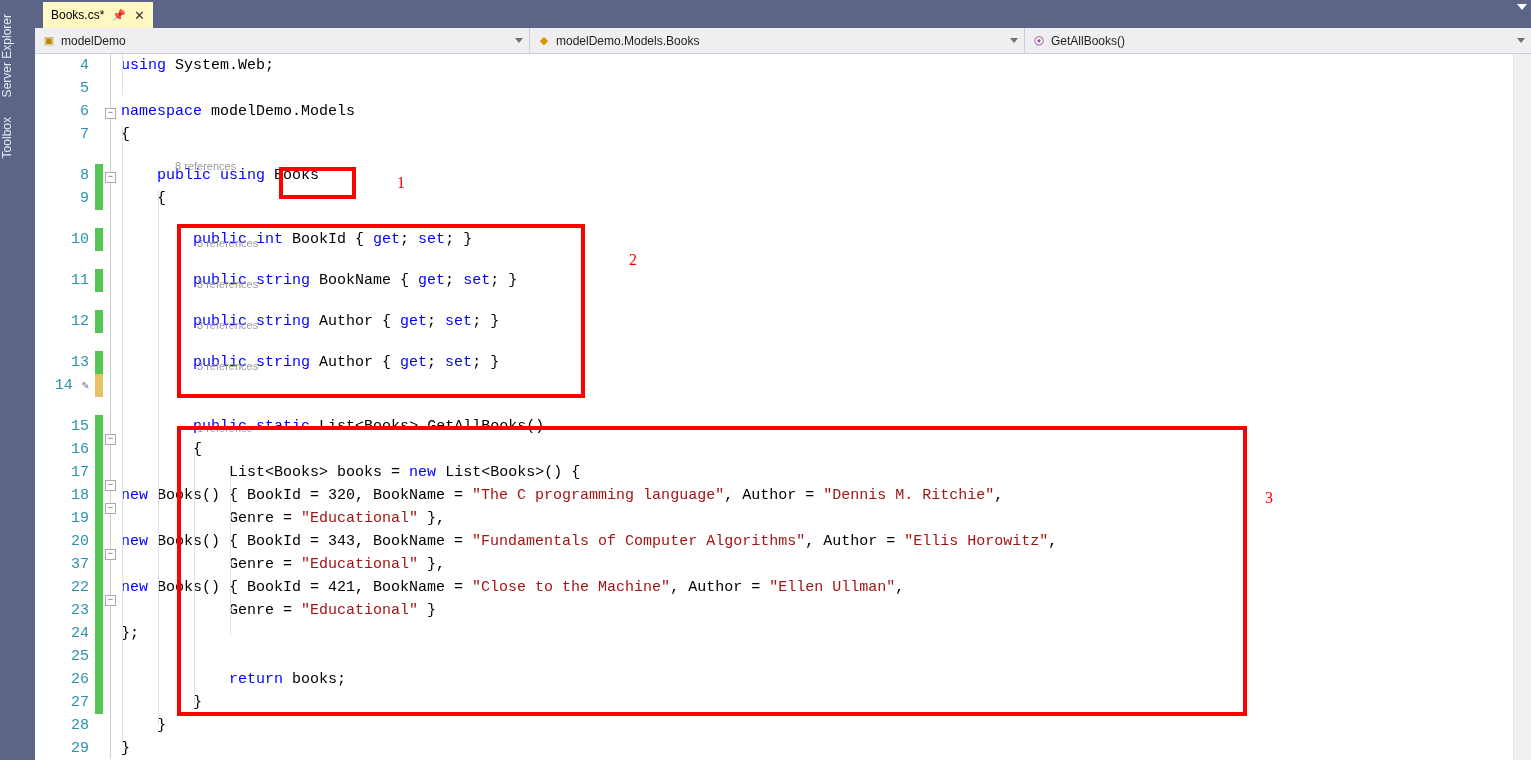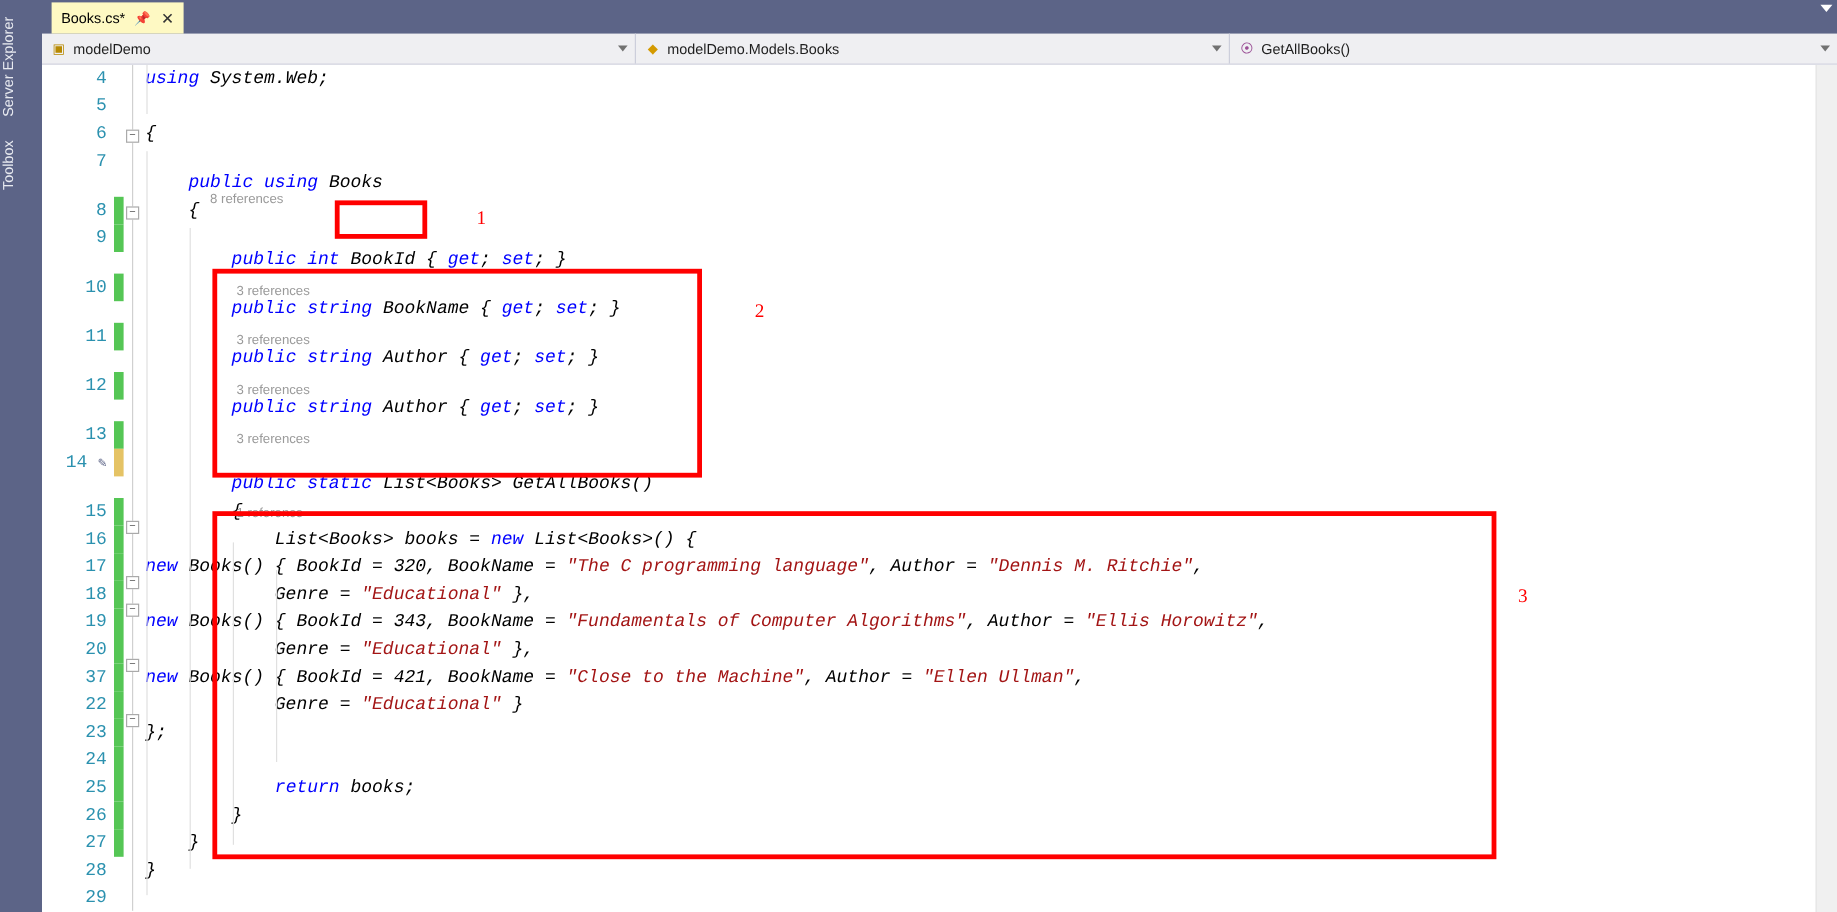"using System.Web;" .code-col .line { font-style: italic -> none }
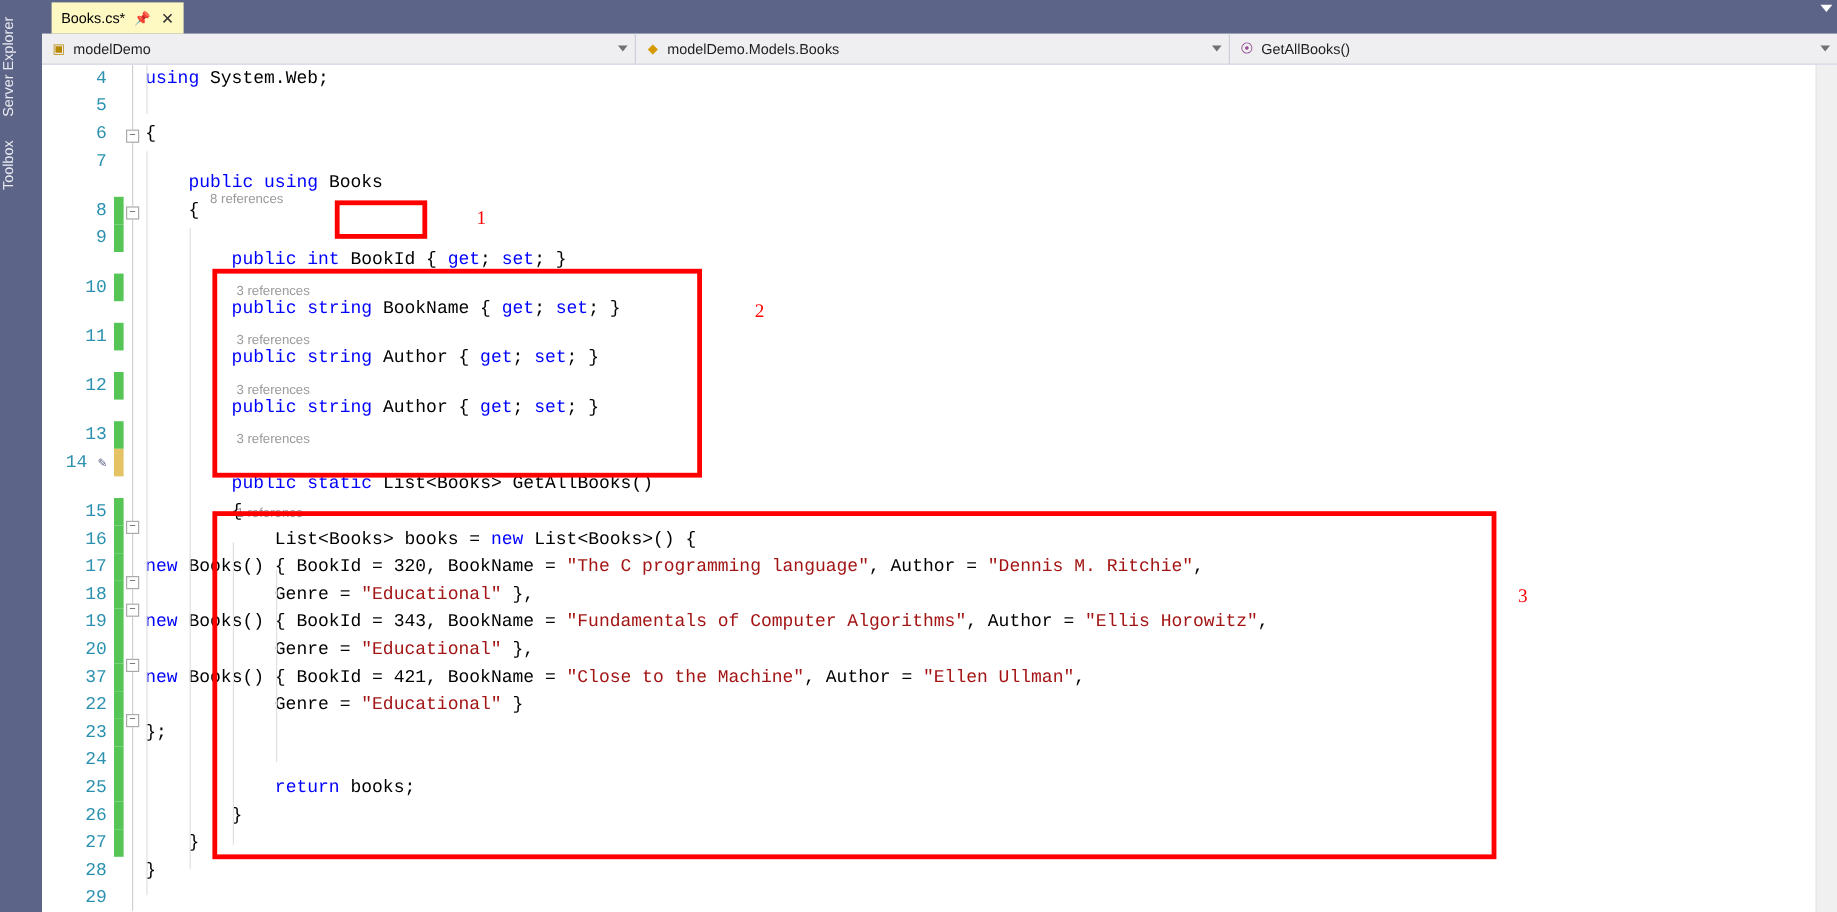"namespace modelDemo.Models" div.line { html: none -> <div><span>namespace</span><span> modelDemo.Models</span></div> }
